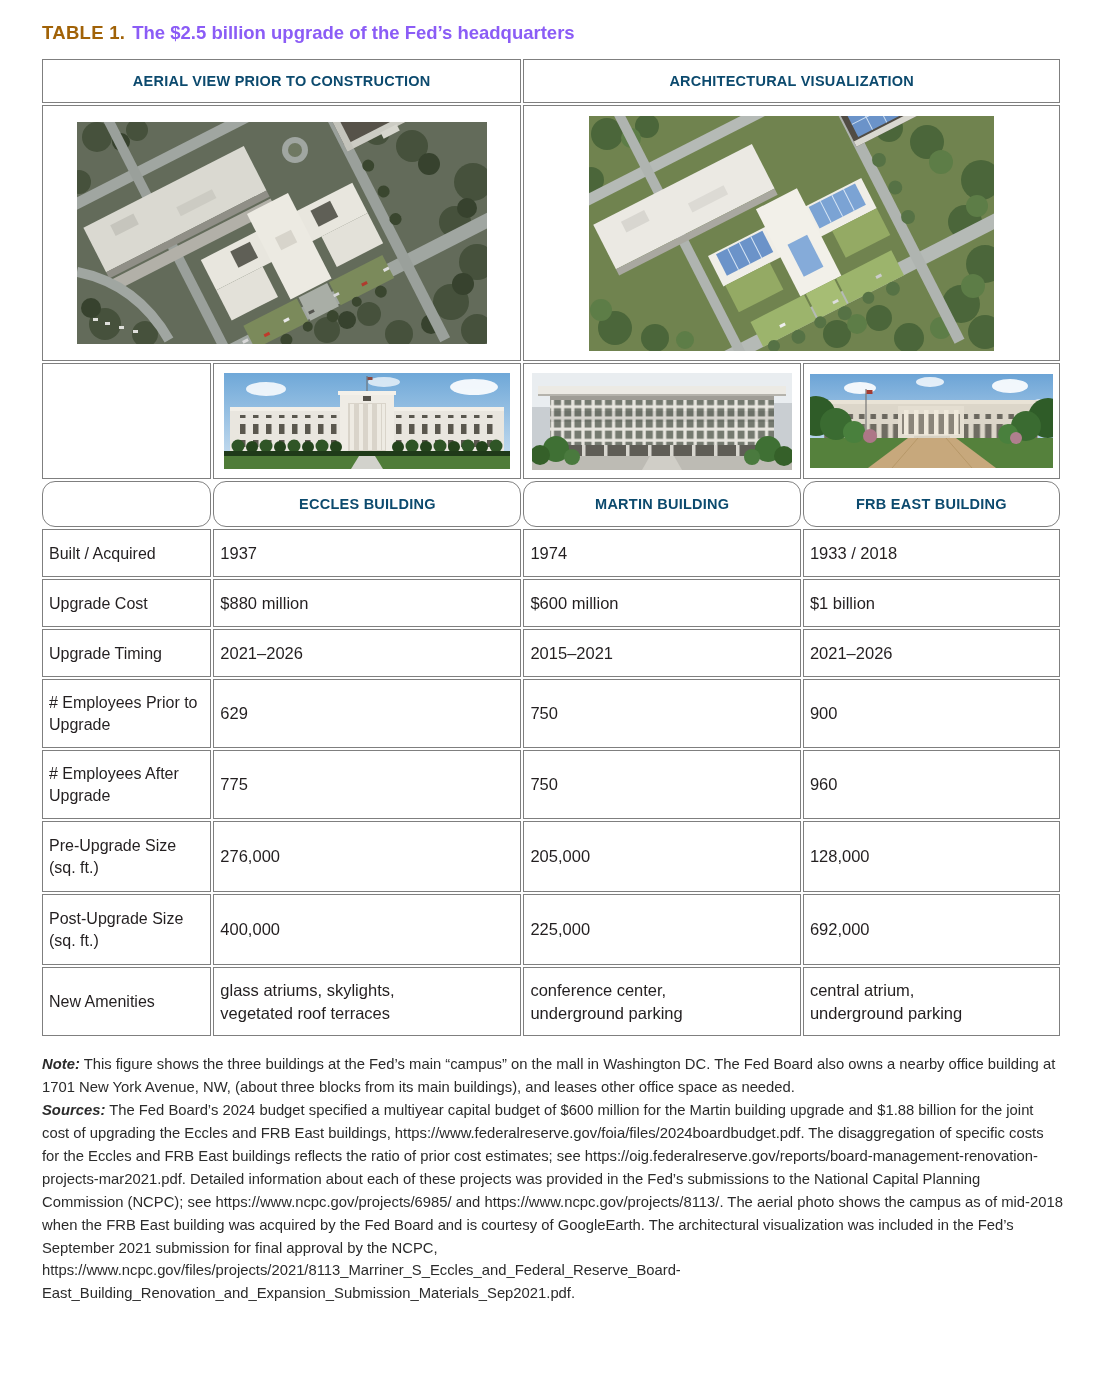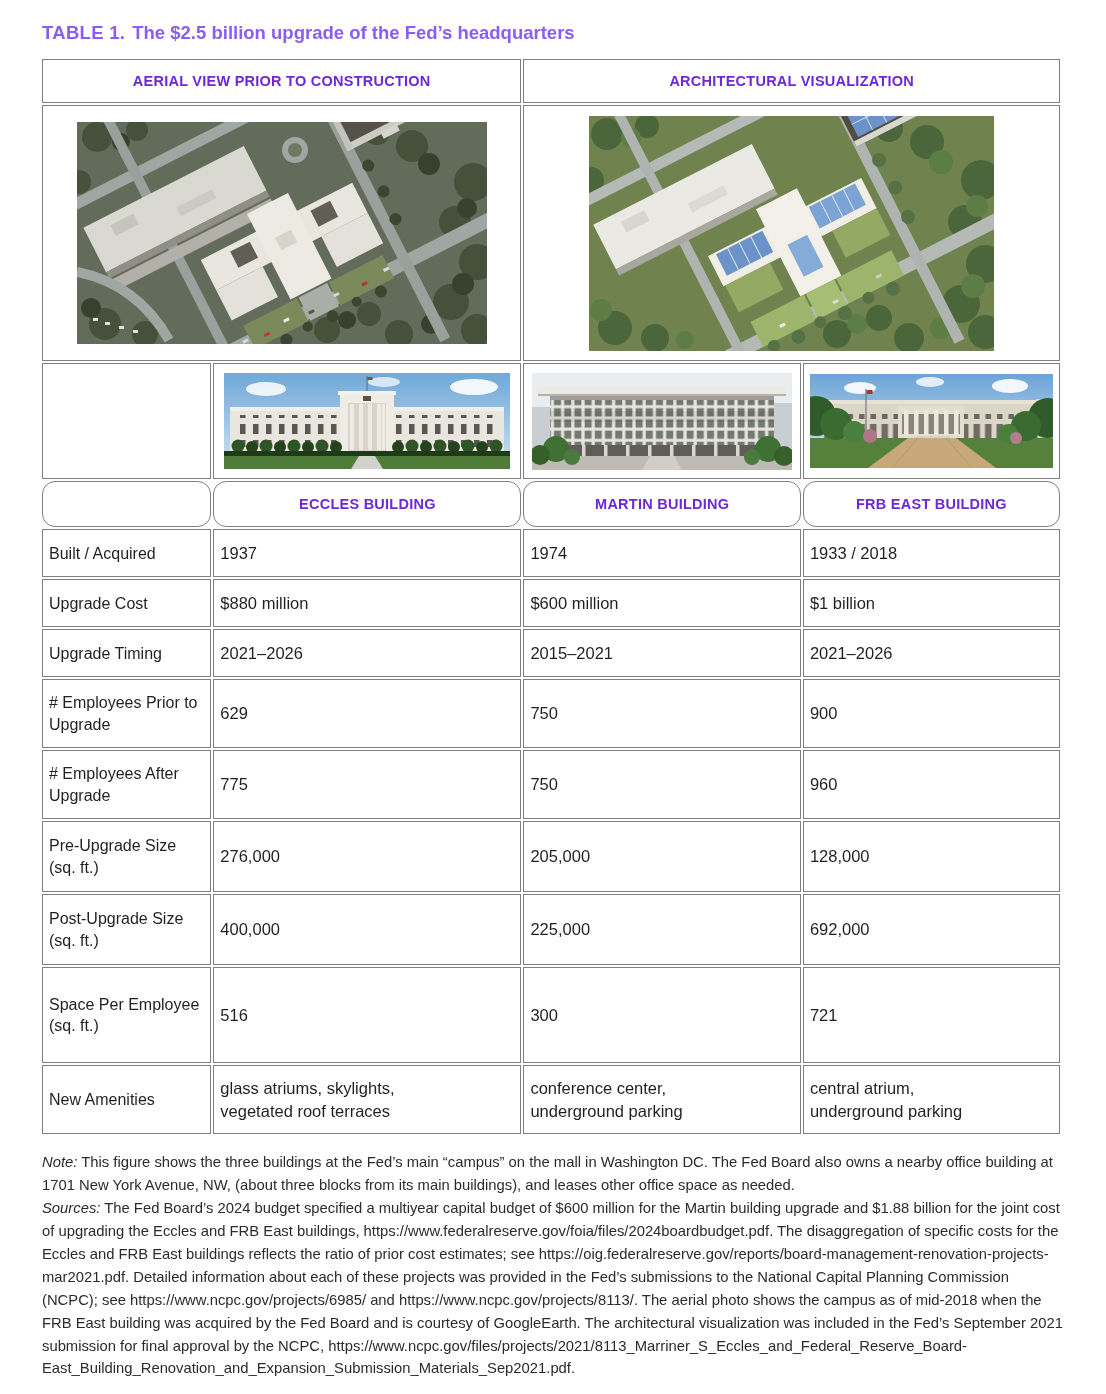"TABLE 1." .title-label { color: #8b5cf6 -> #a16207 }
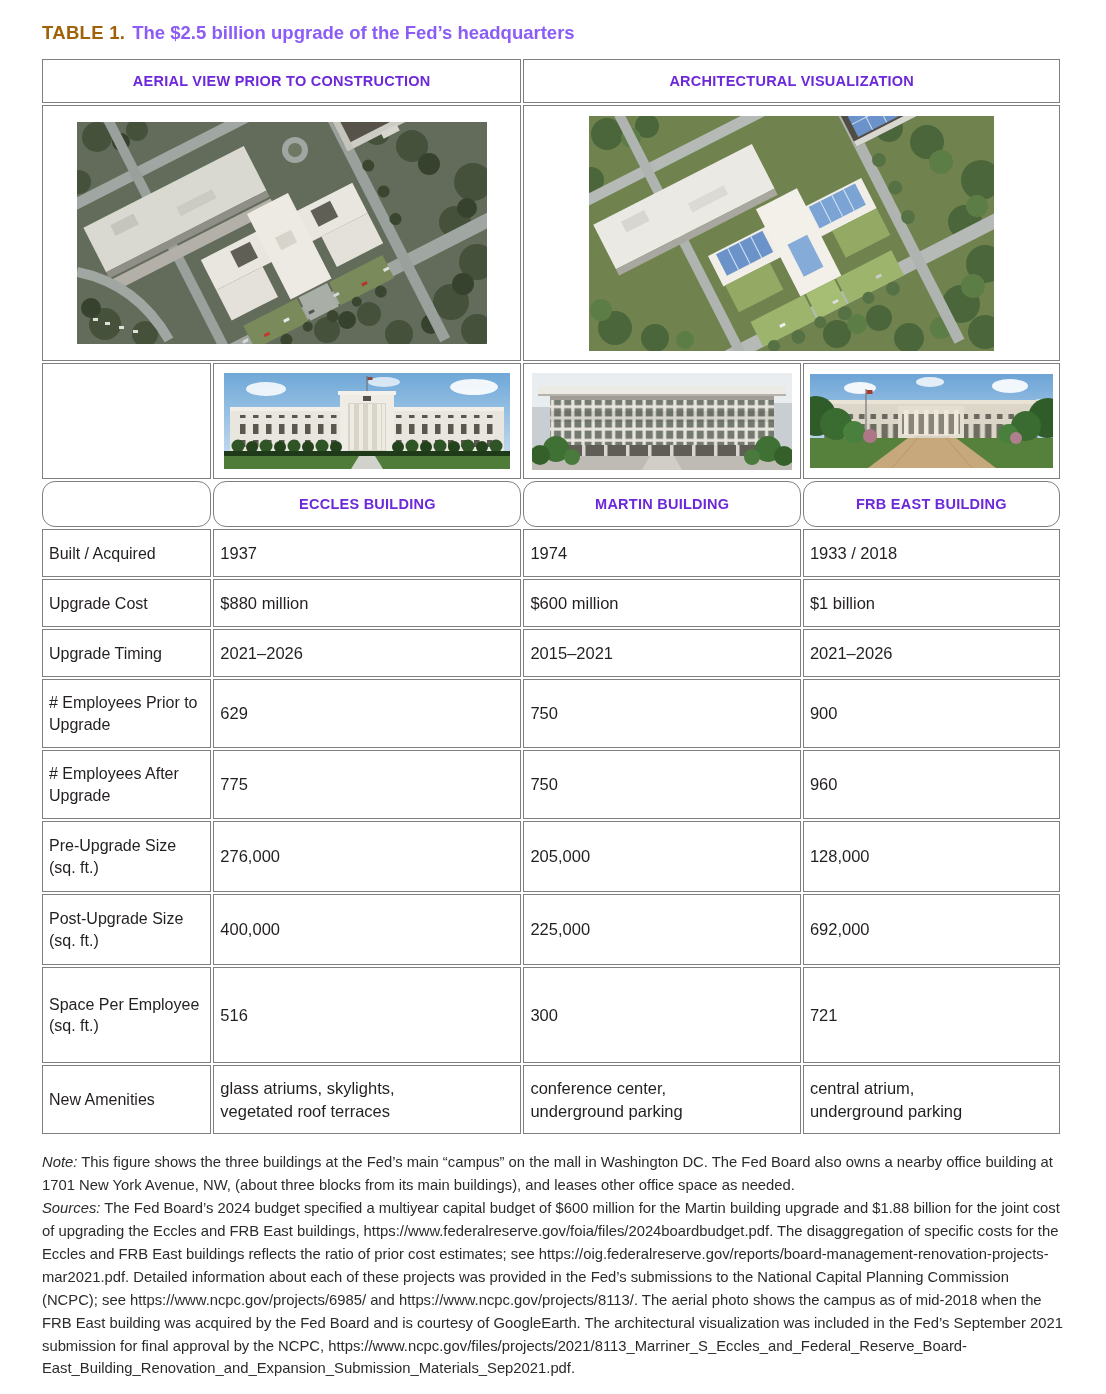"AERIAL VIEW PRIOR TO CONSTRUCTION" td.th { color: #6d28d9 -> #0c4a6e }
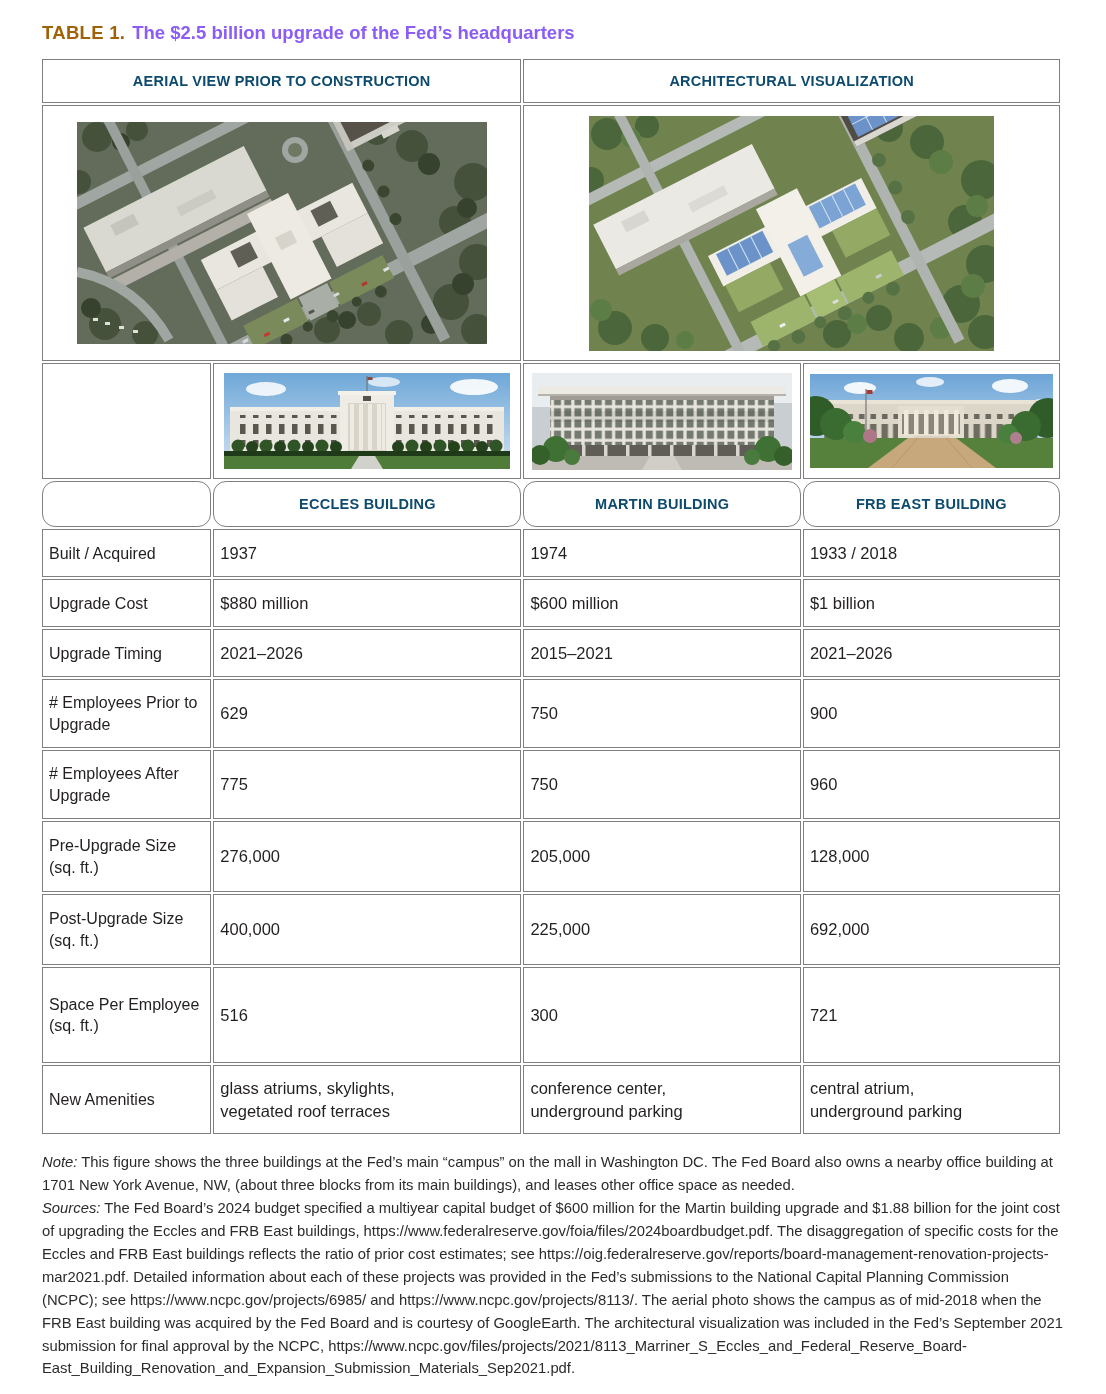"Space Per Employee (sq. ft.)" tr.h90 { html: <tr> <td><span>Space Per Employee</span><span> (sq. ft.)</span></td> <td>516</td> <td>300</td> <td>721</td> </tr> -> none }
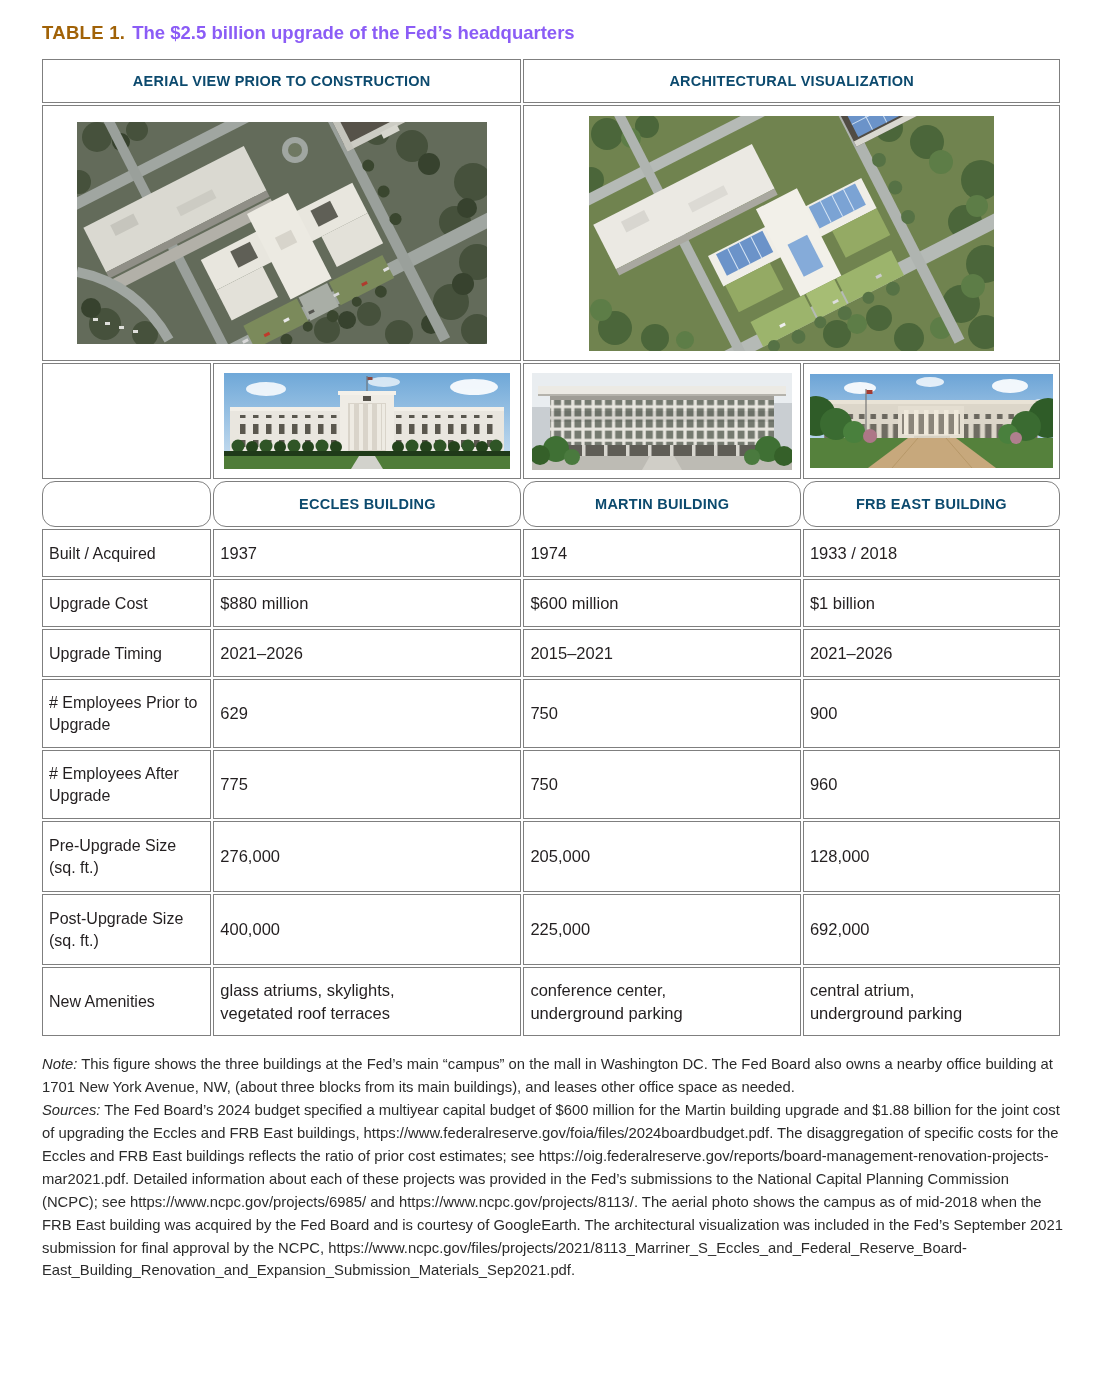"Note:" .notes em { font-weight: normal -> bold }
